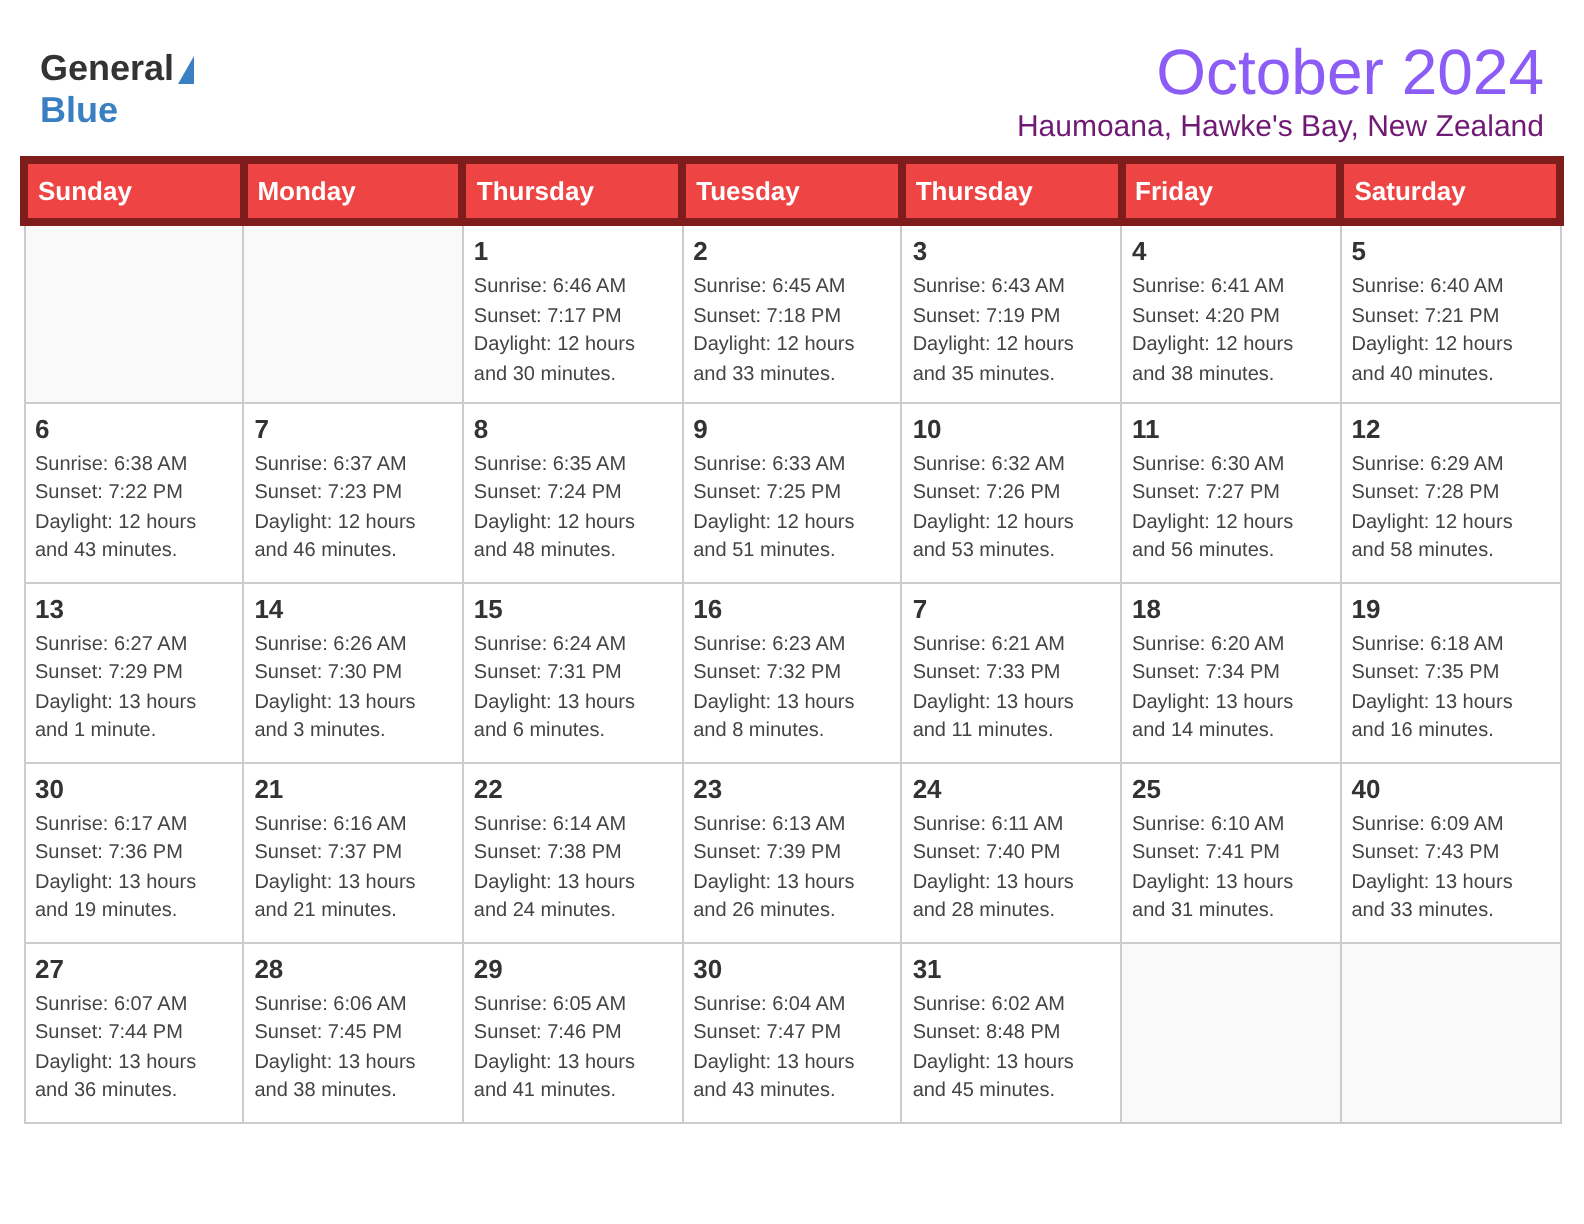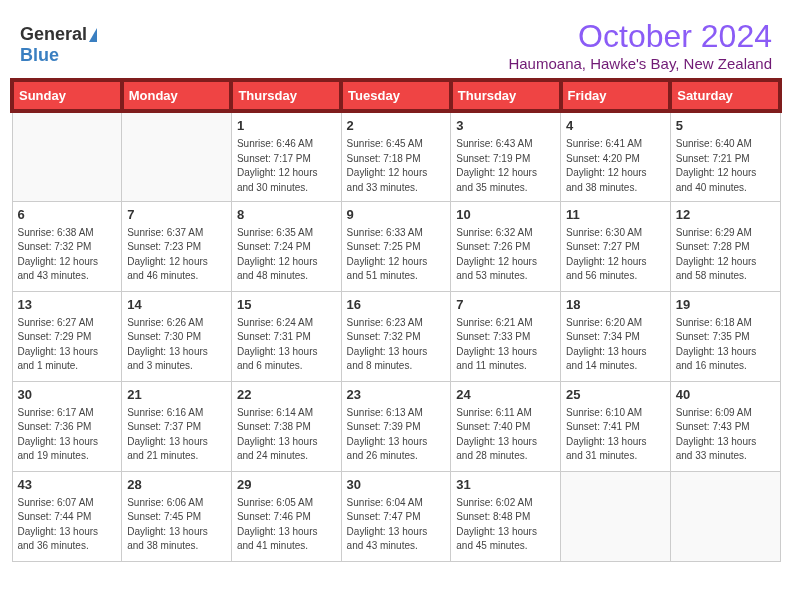"Sunrise: 6:38 AM Sunset: 7:32" div.day-info { text: 7:32 -> 7:22 }
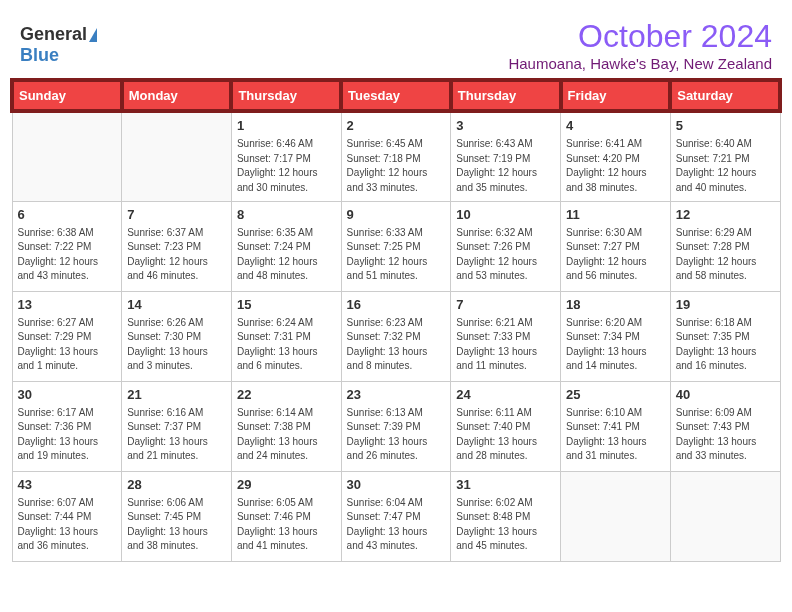"43" span.day-number { text: 43 -> 27 }
